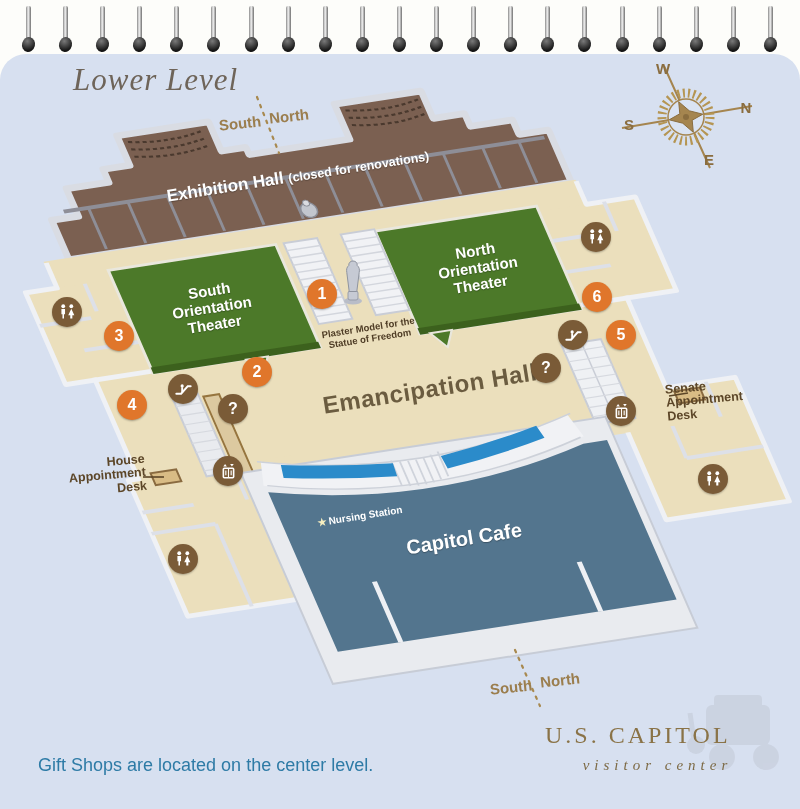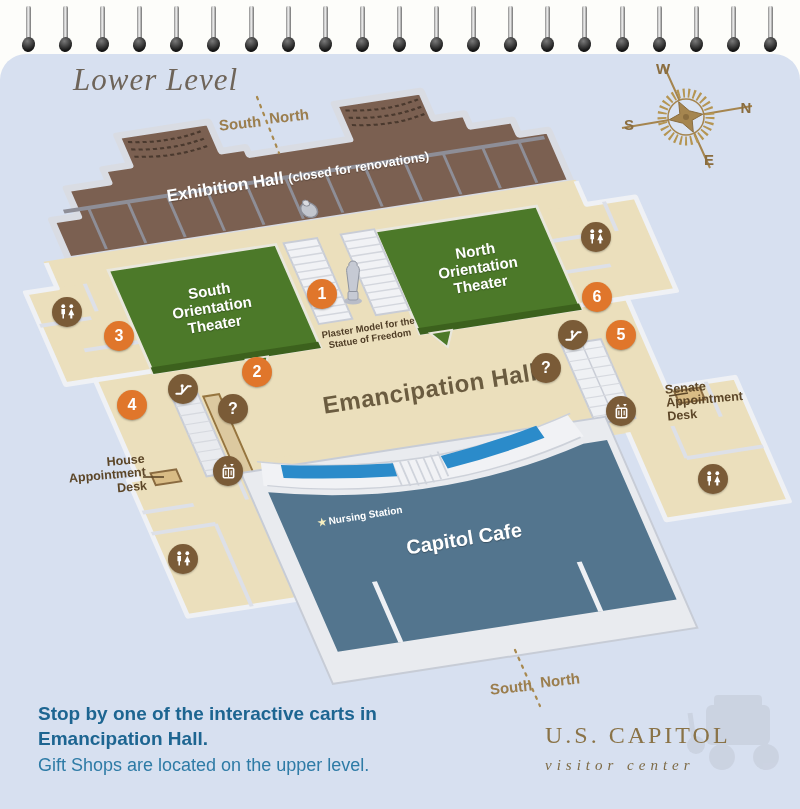"Stop by one of the" div.foot-bold { html: <div>Stop by one of the interactive carts in Emancipation Hall.</div> -> none }
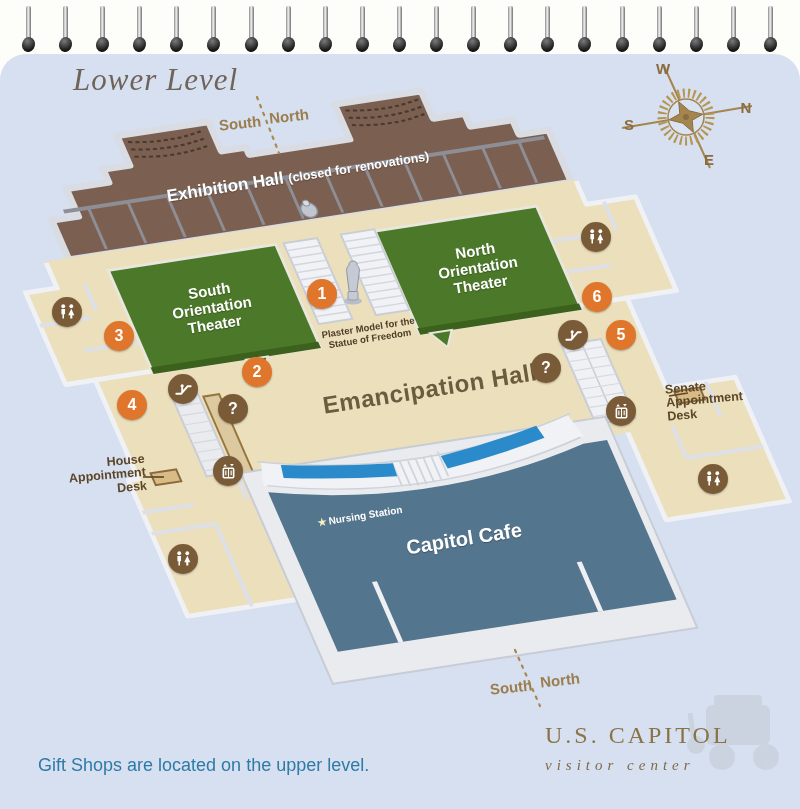"Gift Shops are located on" div.foot-reg { text: upper -> center }
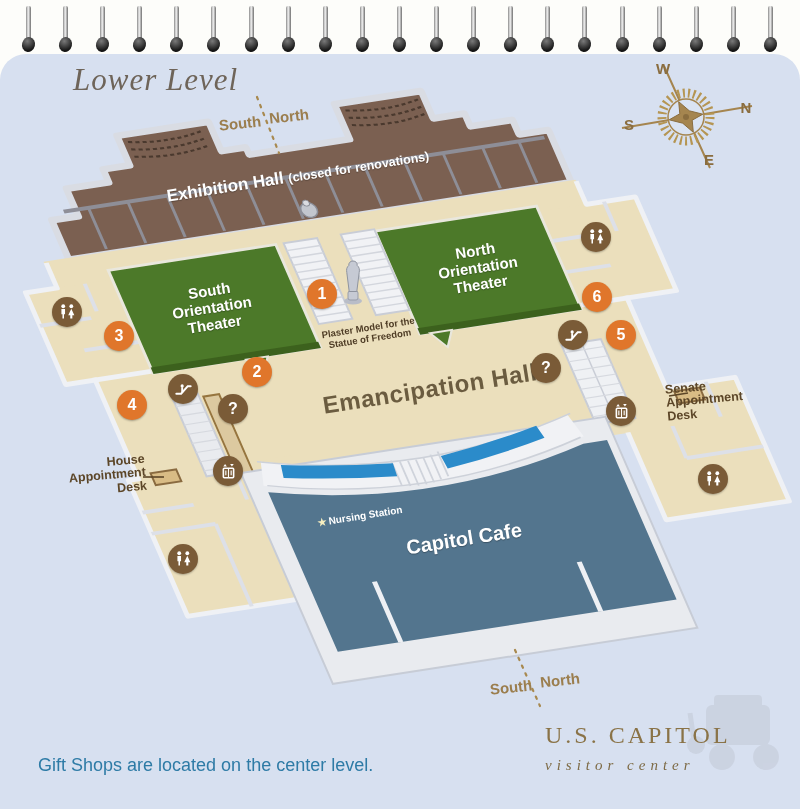"visitor center" .logo-sub { text-align: none -> center }
